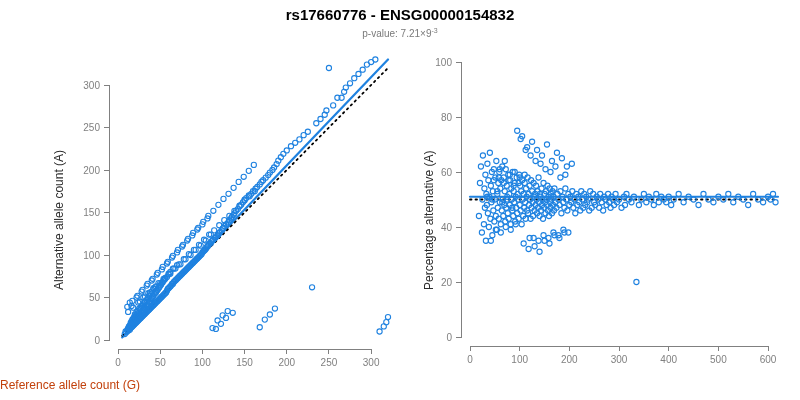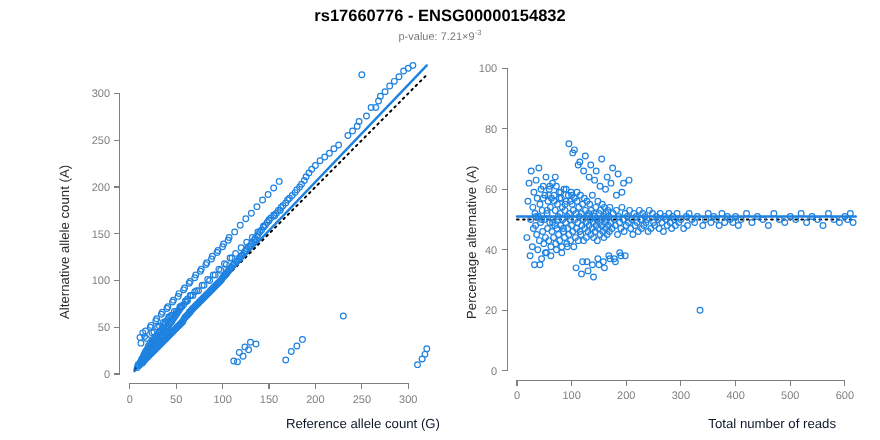"Reference allele count (G)" .axis-title-x { color: #0f172a -> #c2410c; text-align: right -> left }
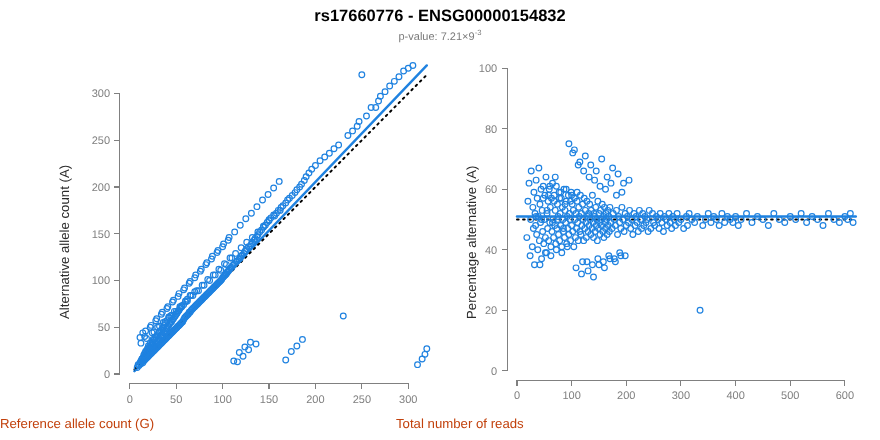"Total number of reads" div.axis-title-x { html: <div>Total number of reads</div> -> none }
